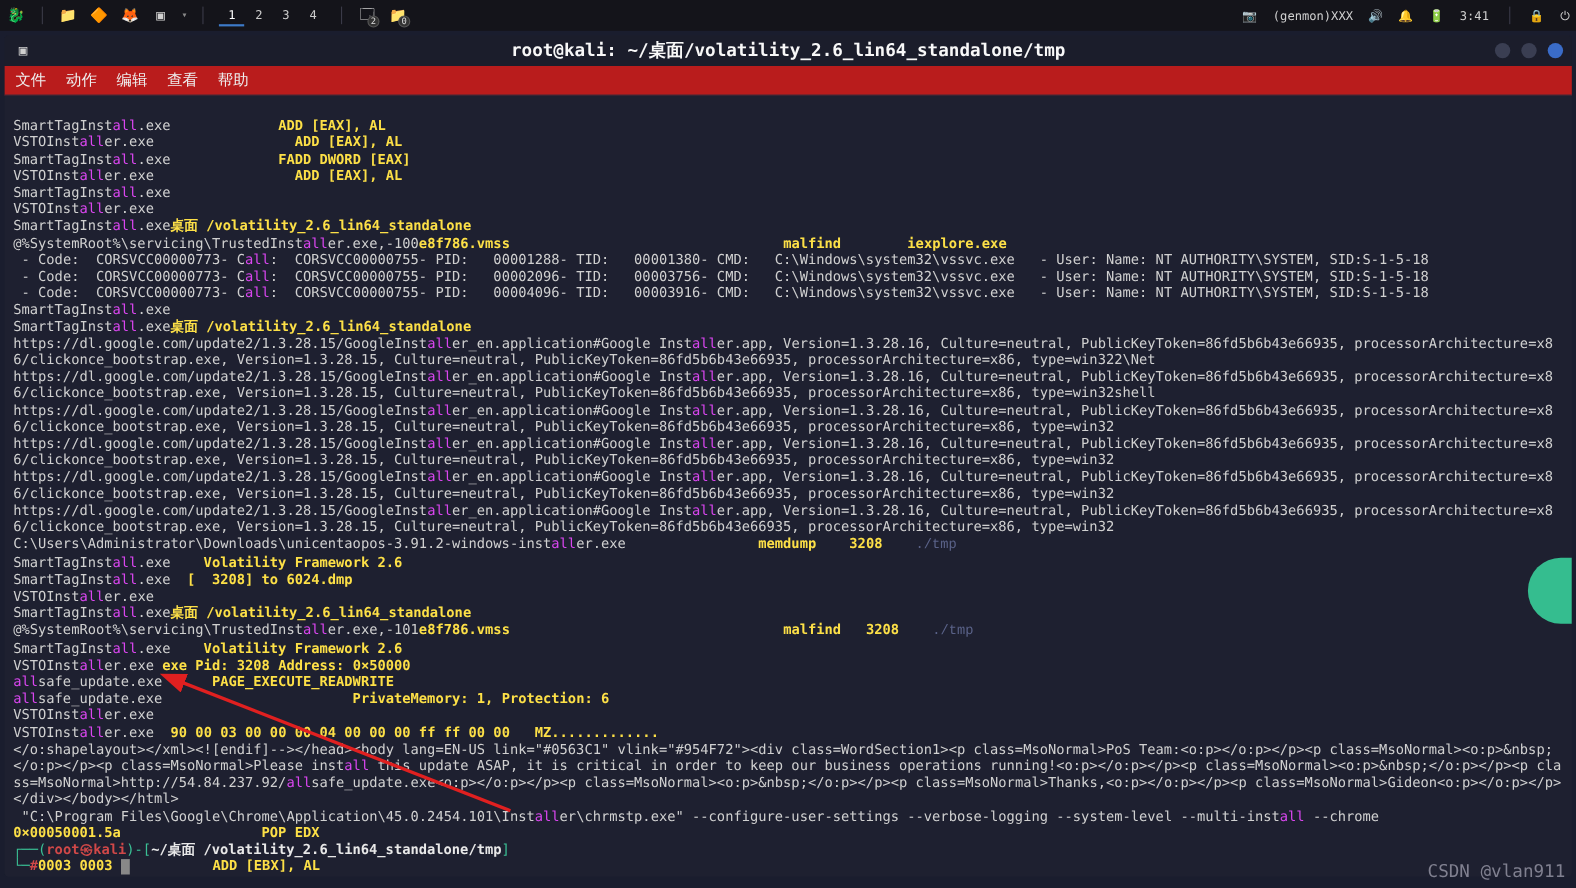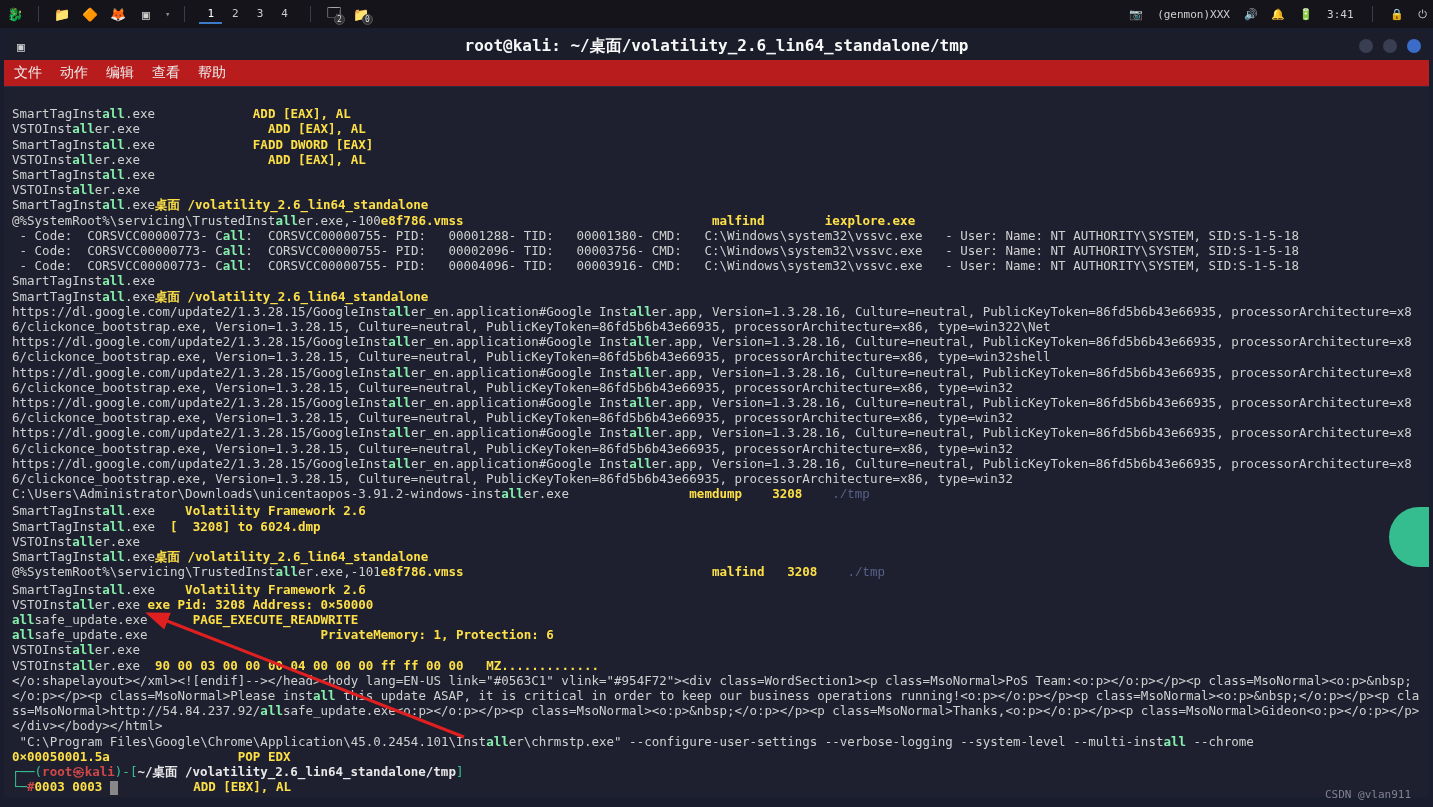"all" .hl { color: #86efac -> #d946ef; font-weight: bold -> normal }
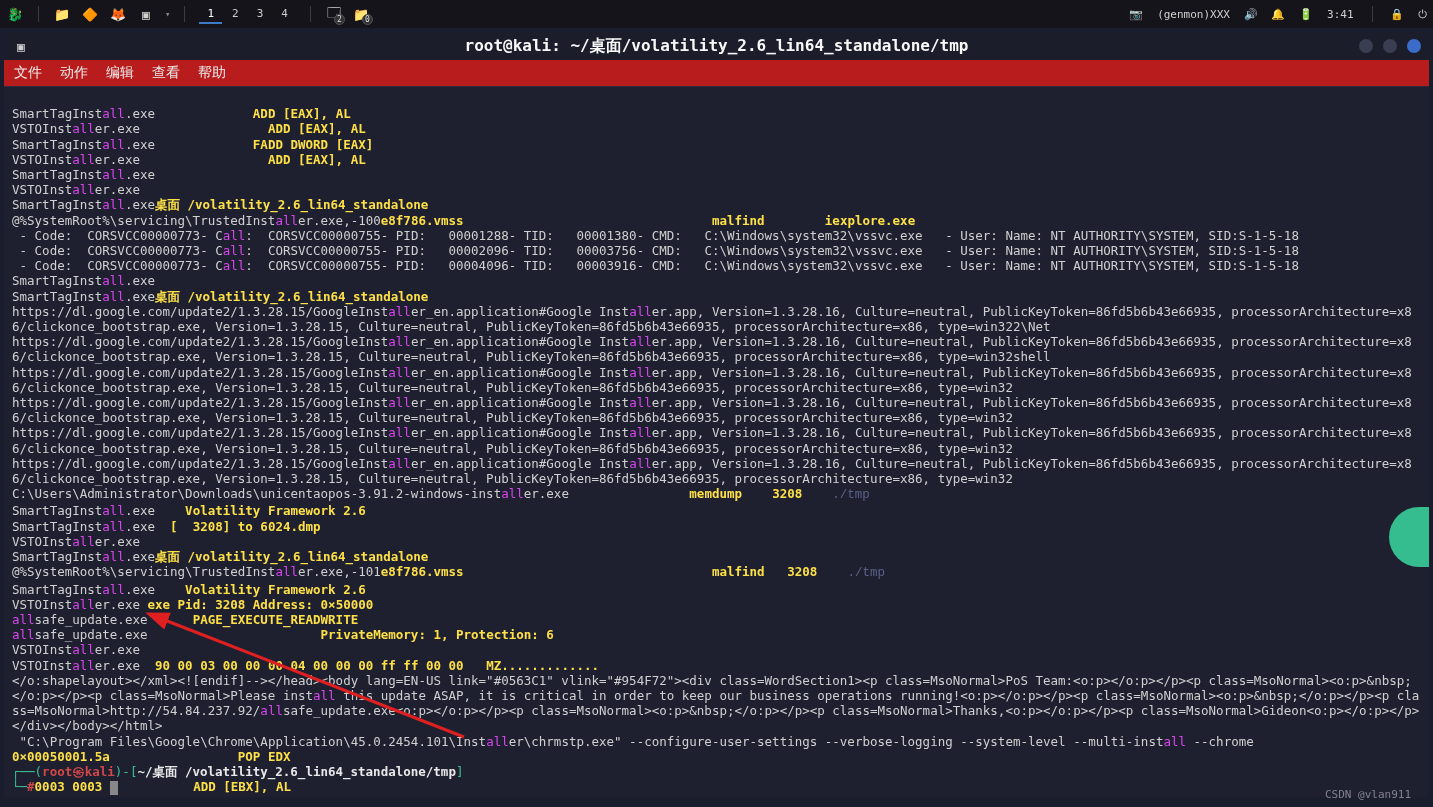"CSDN @vlan911" .watermark { font-size: 11px -> 16px; right: 22px -> 10px }
